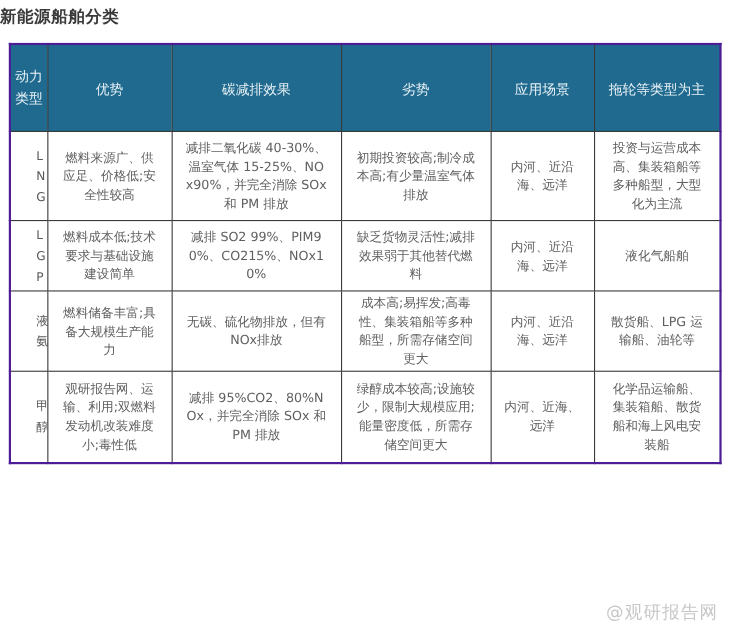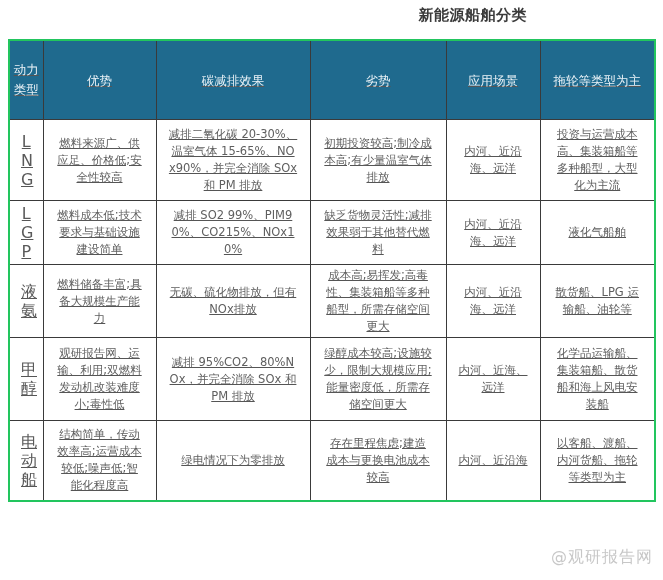"新能源船舶分类" .title { text-align: right -> left }
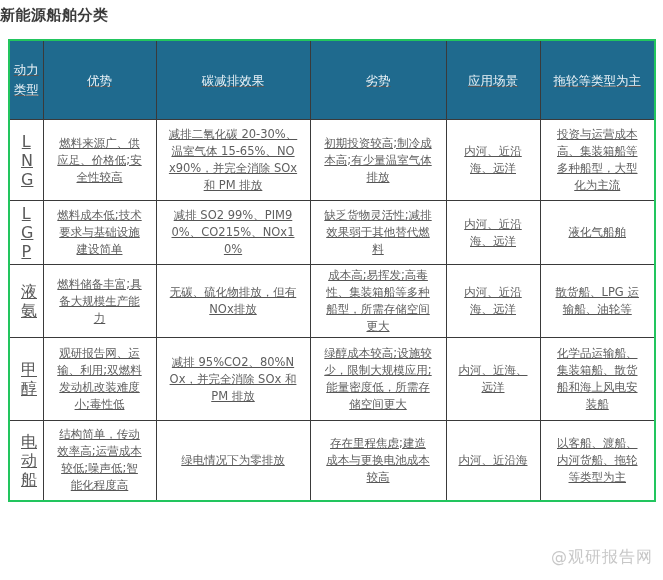"动力类型" table { border: 2px solid #22c55e -> 2px solid #4c1d95; text-decoration: underline -> none }
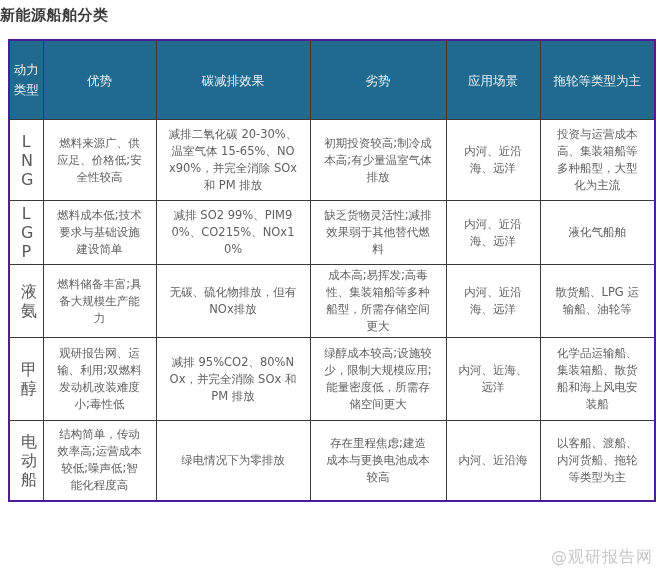"LNG" td.type-cell { font-size: 16px -> 11px; padding: 2px 11px -> 2px 23px }
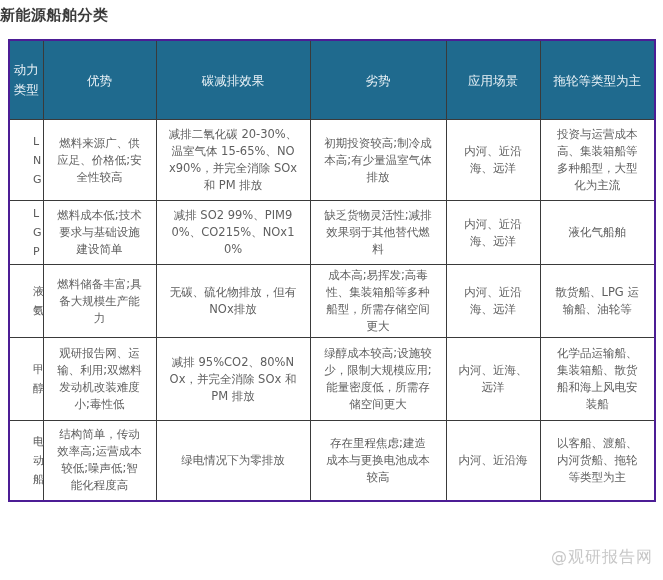"减排二氧化碳 20-30%、温室气体 15-65%、NOx90%，并完全消除" td { text: 20-30%、温室气体 15-65% -> 40-30%、温室气体 15-25% }
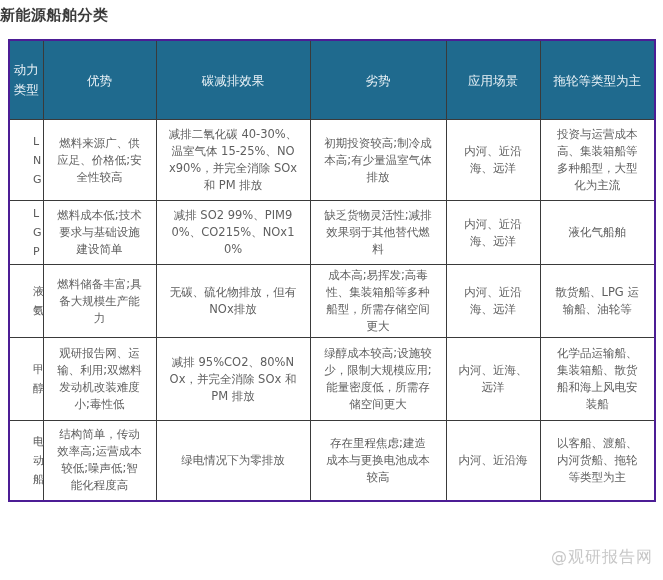"电动船" tr { html: <tr> <td>电动船</td> <td>结构简单，传动效率高;运营成本较低;噪声低;智能化程度高</td> <td>绿电情况下为零排放</td> <td>存在里程焦虑;建造 成本与更换电池成本较高</td> <td>内河、近沿海</td> <td>以客船、渡船、内河货船、拖轮等类型为主</td> </tr> -> none }
